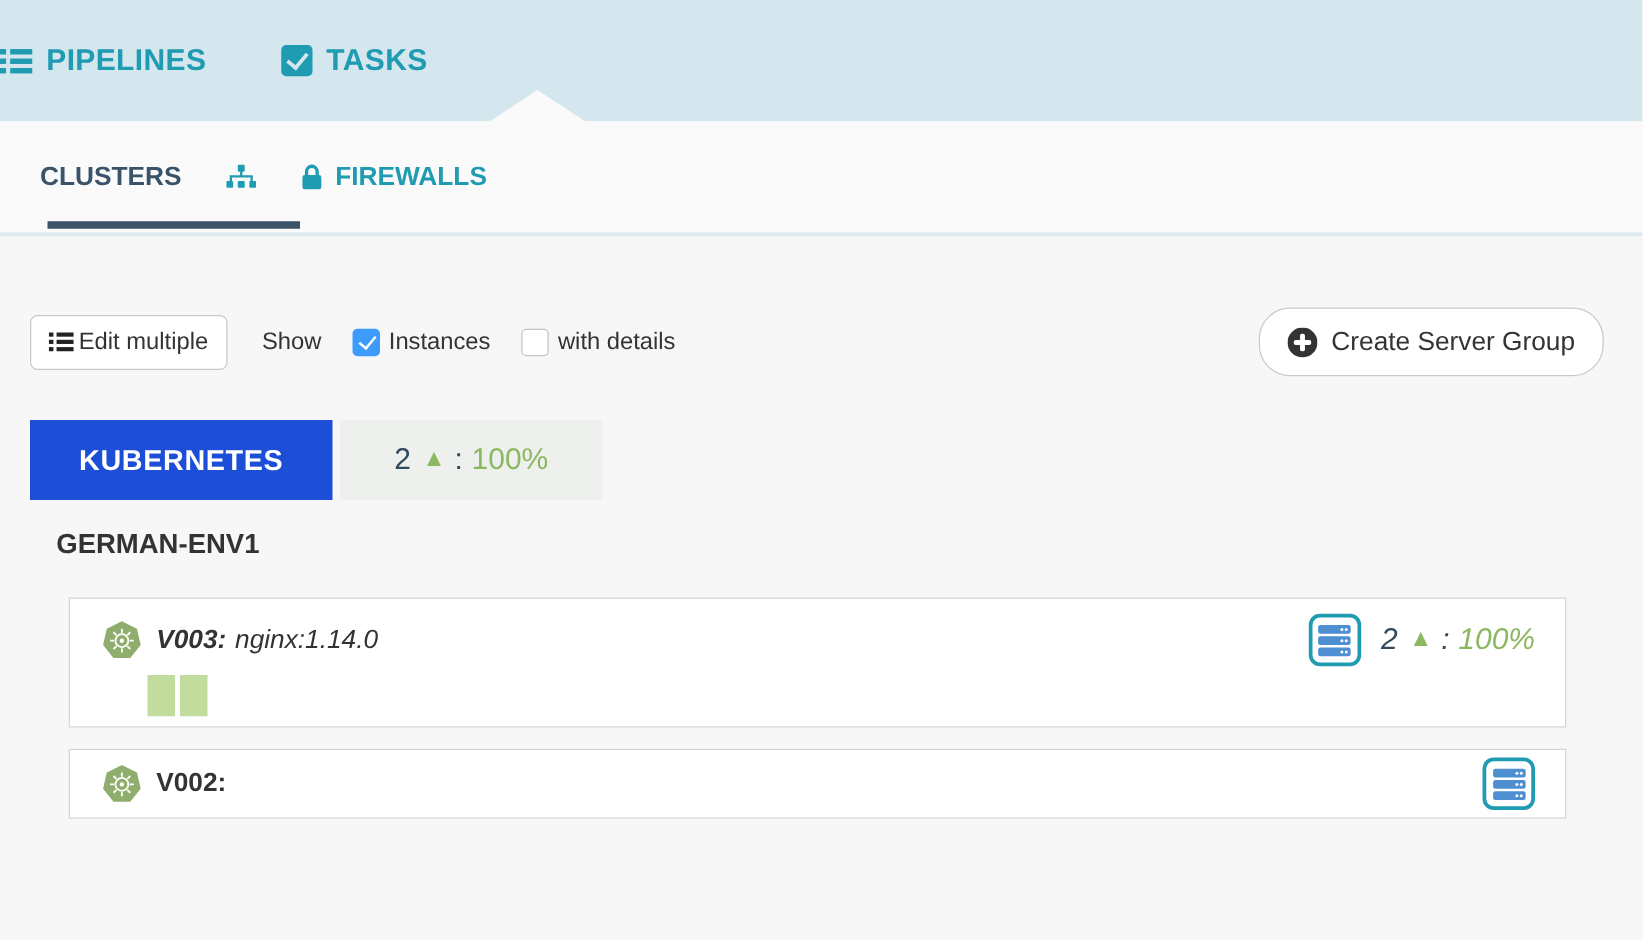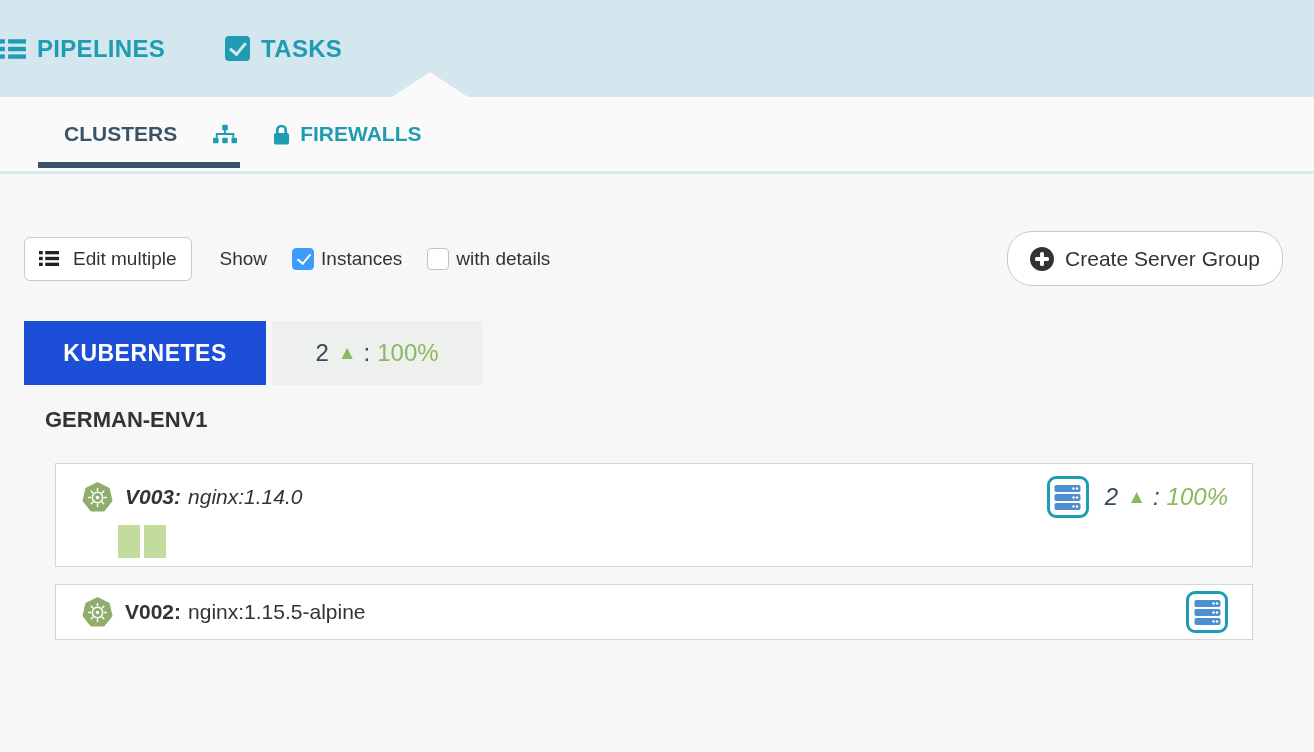"CLUSTERS" .subnav { height: 77px -> 92px; padding-left: 48px -> 16px }
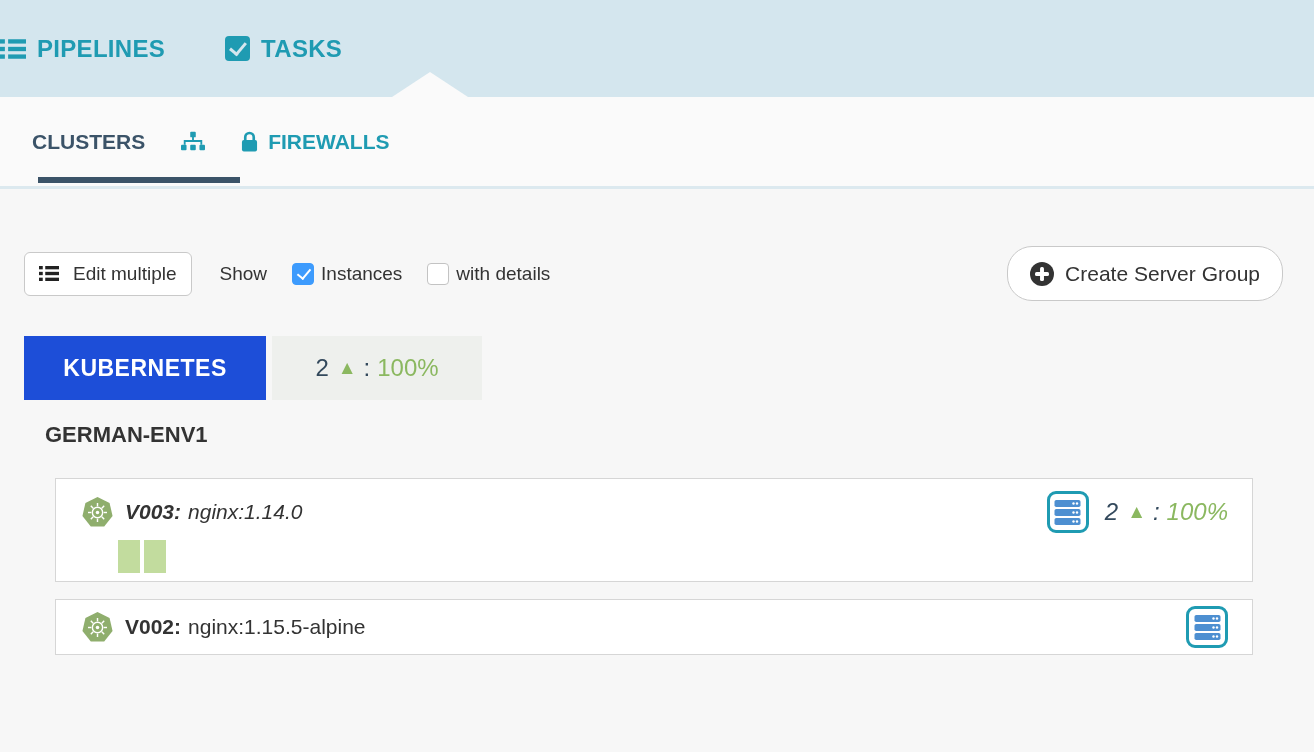"Edit multiple" .btn-edit { gap: 14px -> 4px }
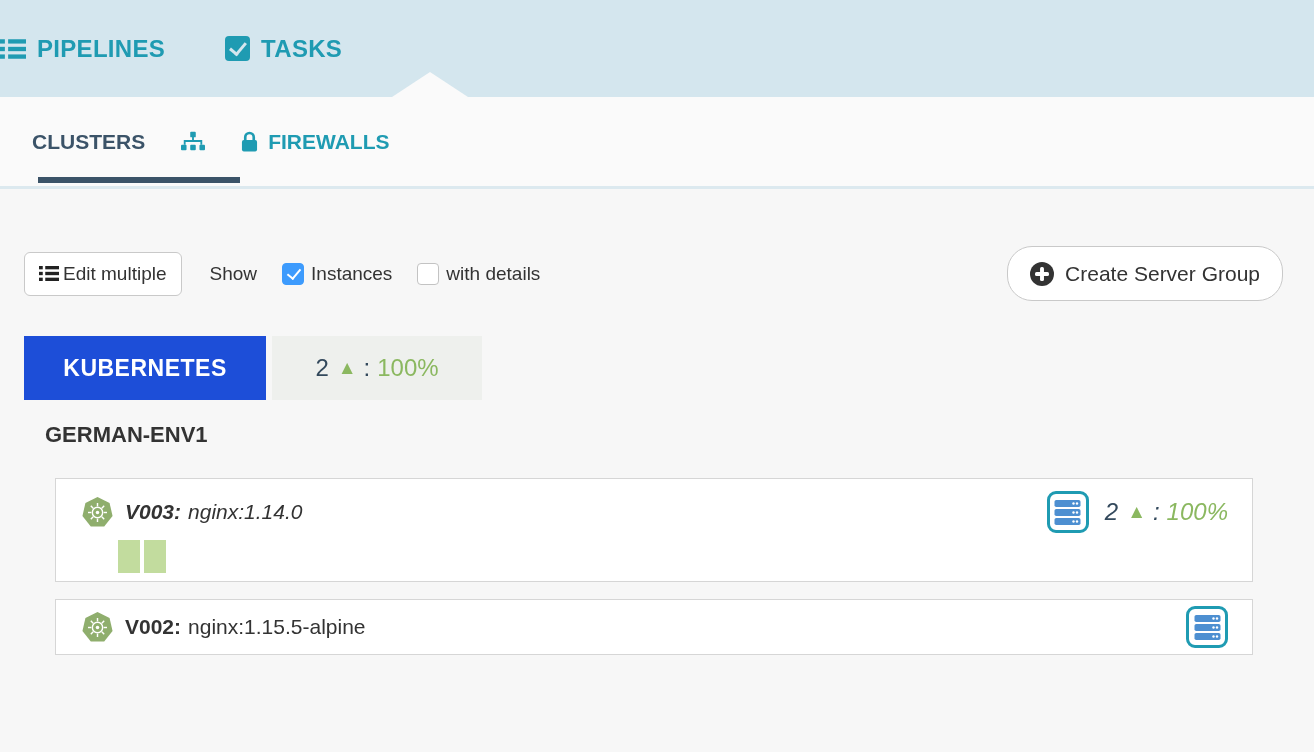"nginx:1.15.5-alpine" span.sg-image { html: <span>nginx:1.15.5-alpine</span> -> none }
